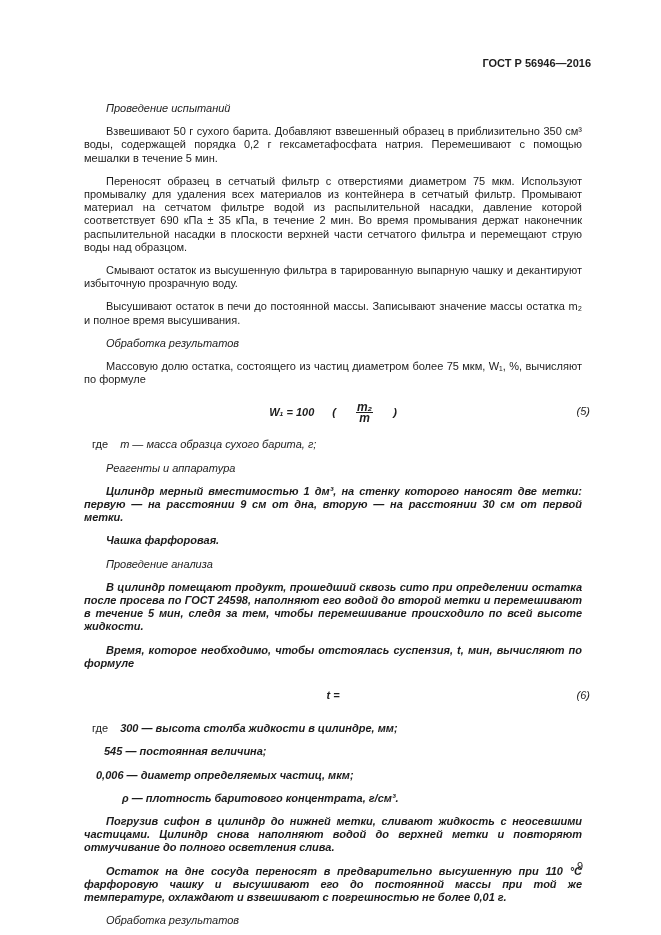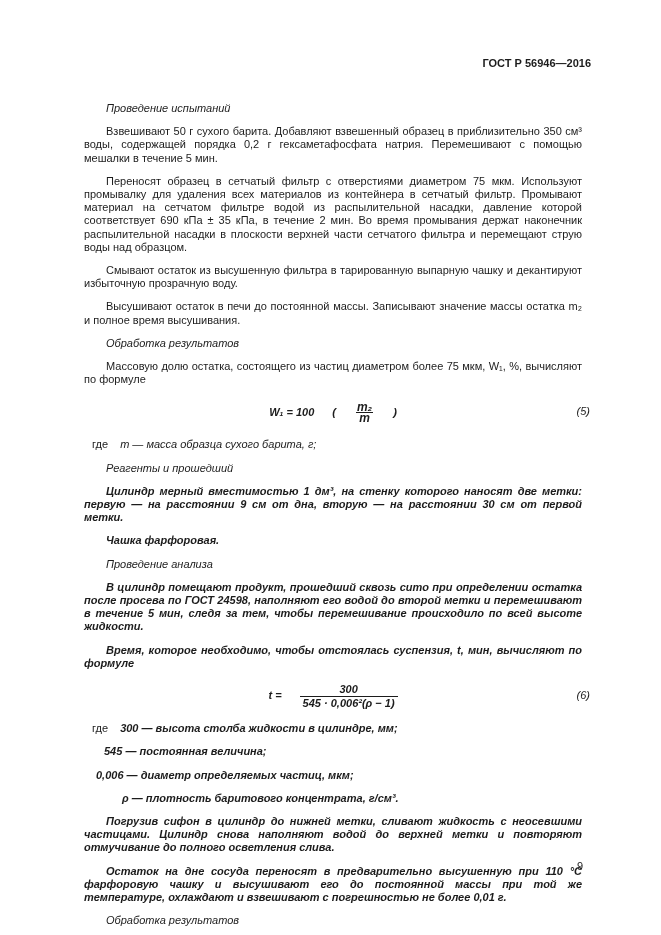"Реагенты и прошедший" p.italic { text: прошедший -> аппаратура }
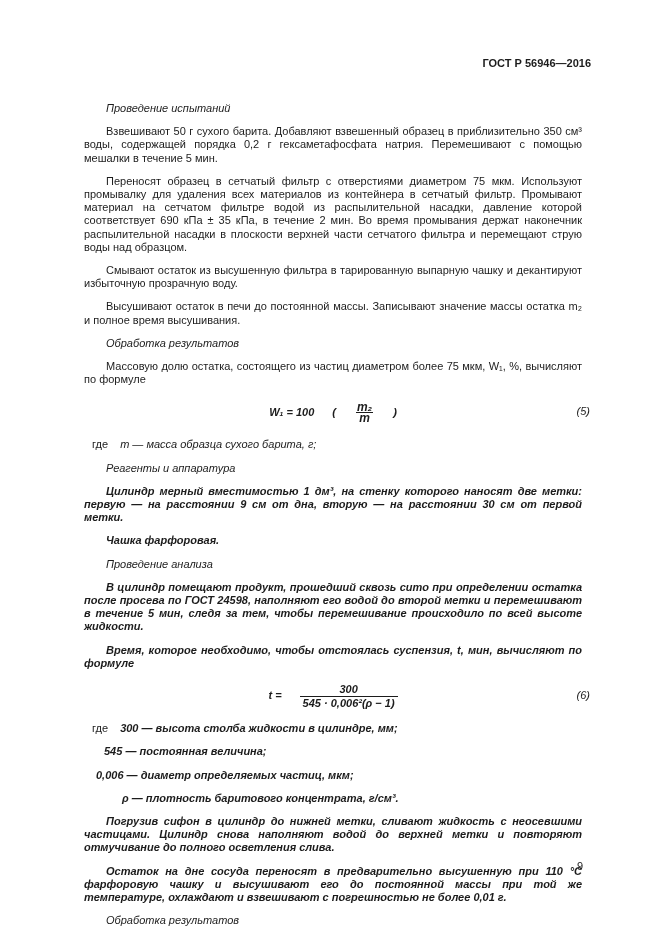"300" span.frac { html: <span> <span>300</span> <span>545 · 0,006²(ρ − 1)</span> </span> -> none }
